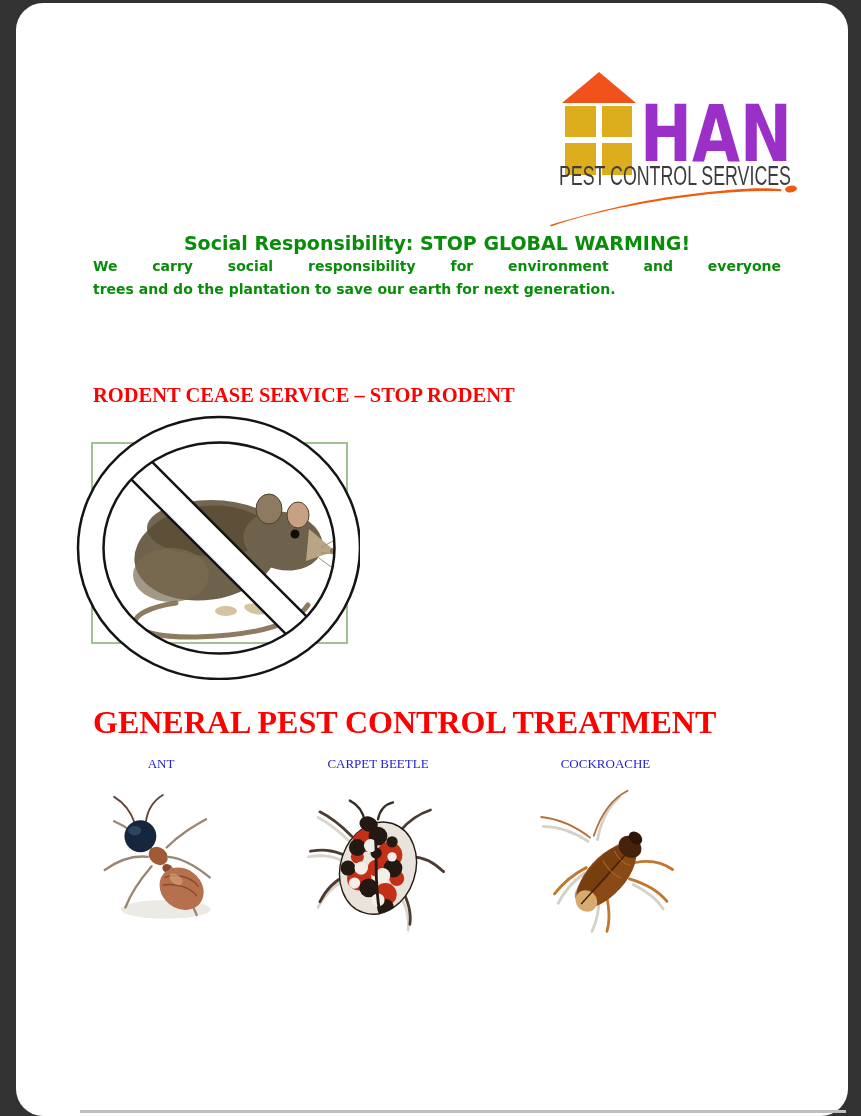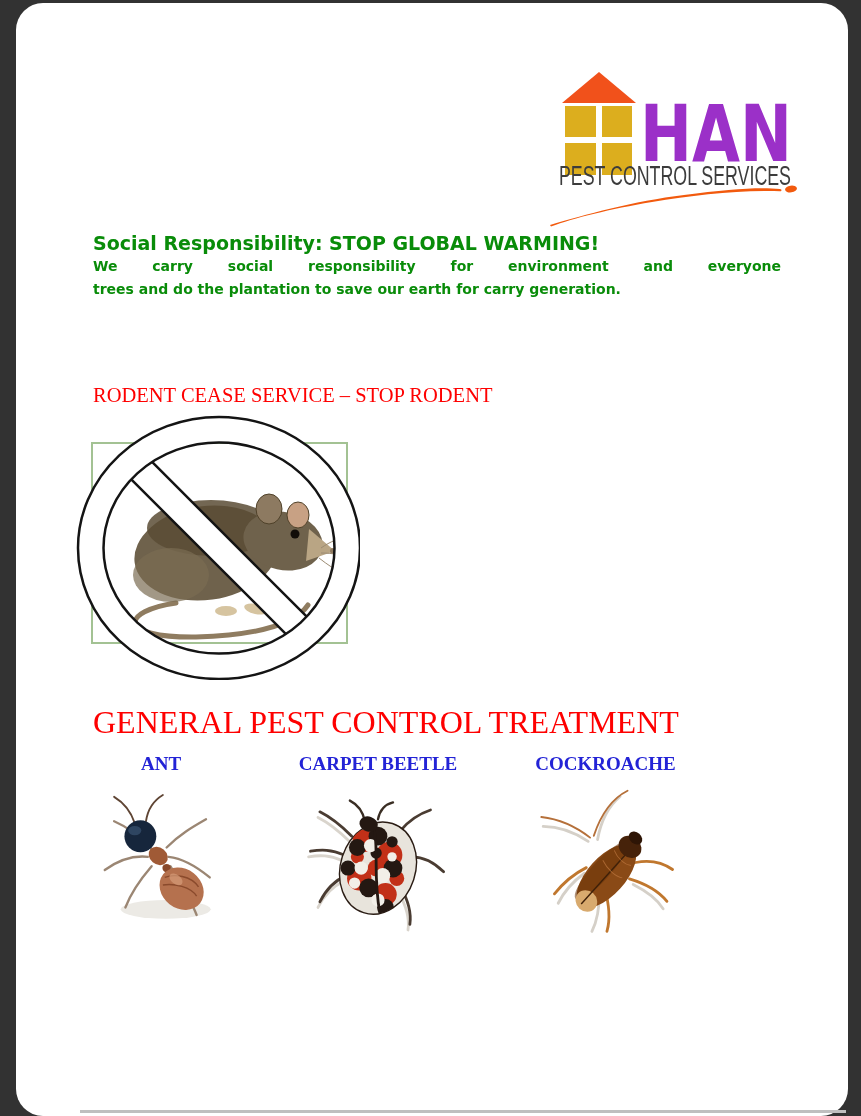"Social Responsibility: STOP GLOBAL" .social .heading { text-align: none -> center }
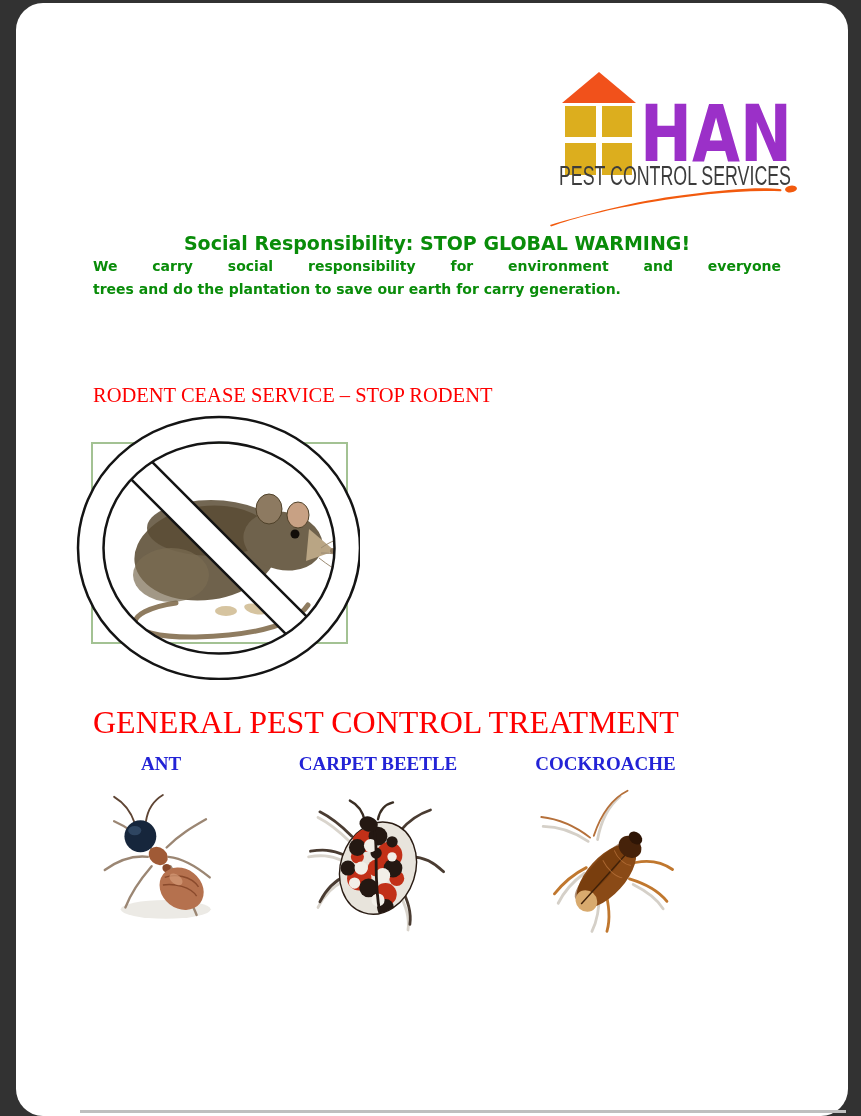"trees and do the plantation" div.line { text: carry -> next }
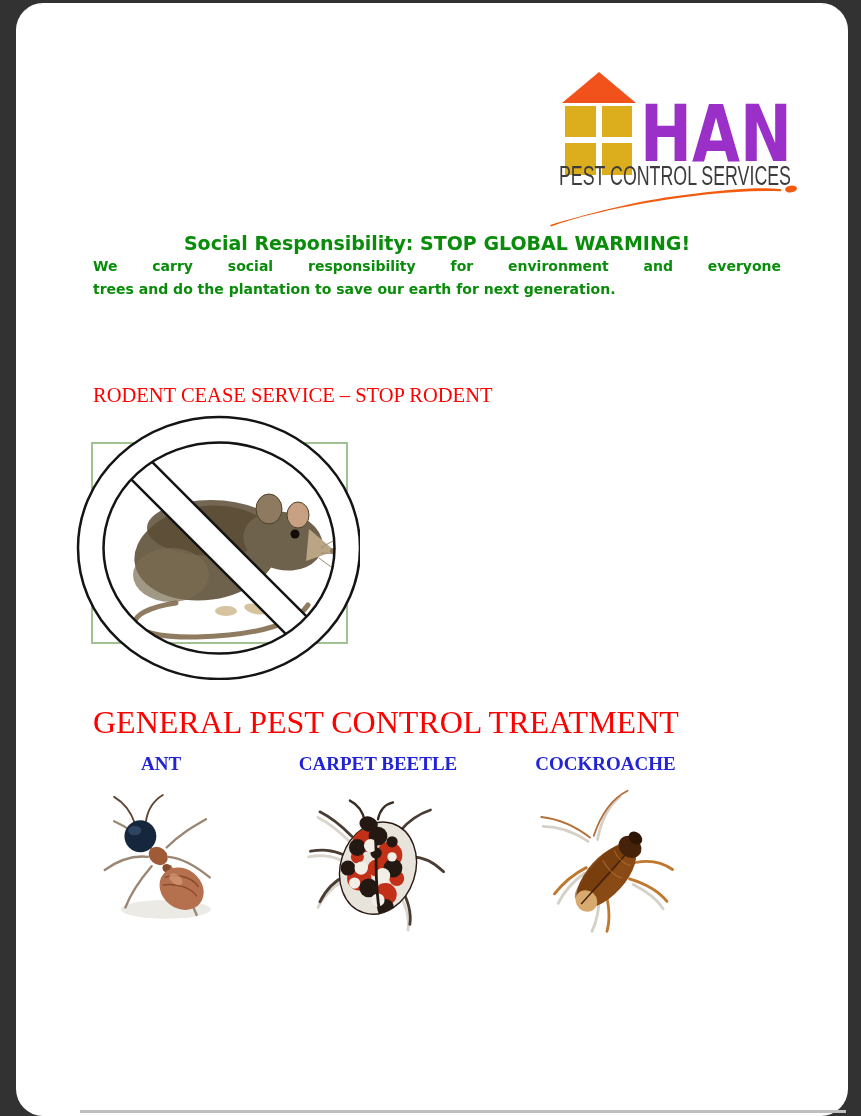"RODENT CEASE SERVICE – STOP" .red-heading { font-weight: normal -> bold }
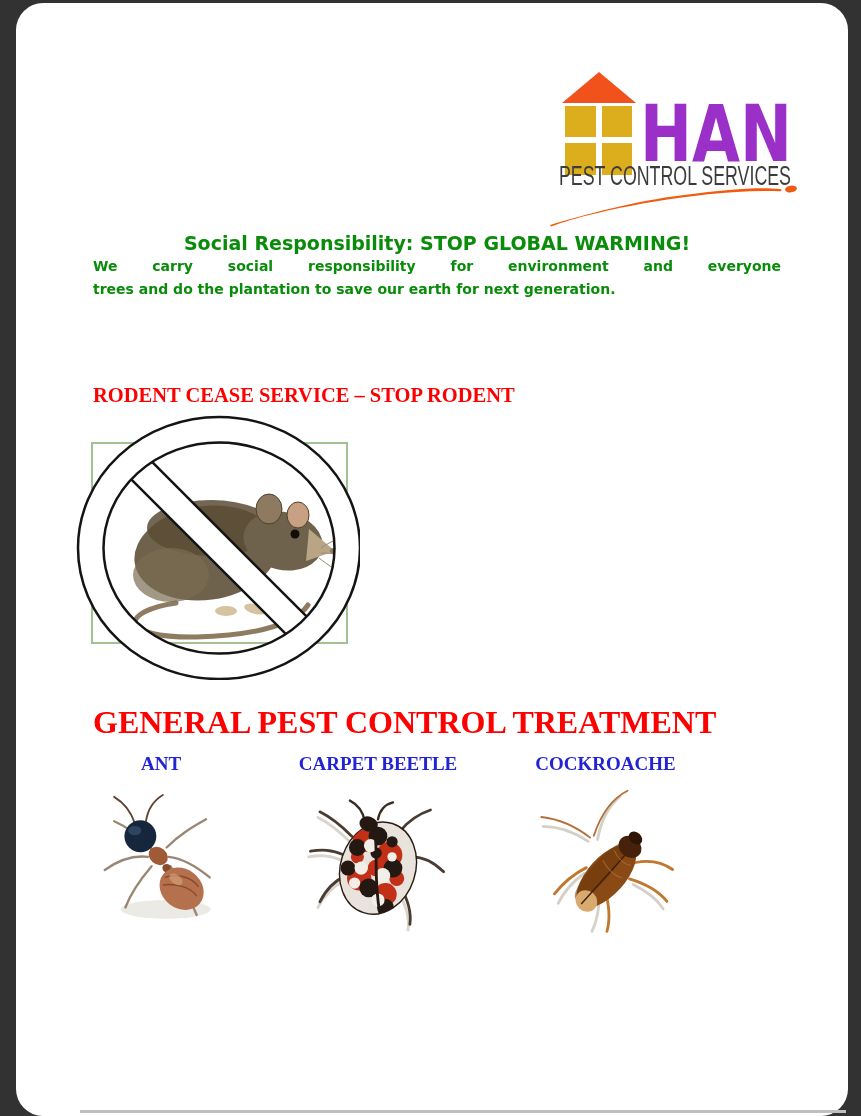"ANT" .pest-label { font-size: 19px -> 13px; font-weight: bold -> normal }
